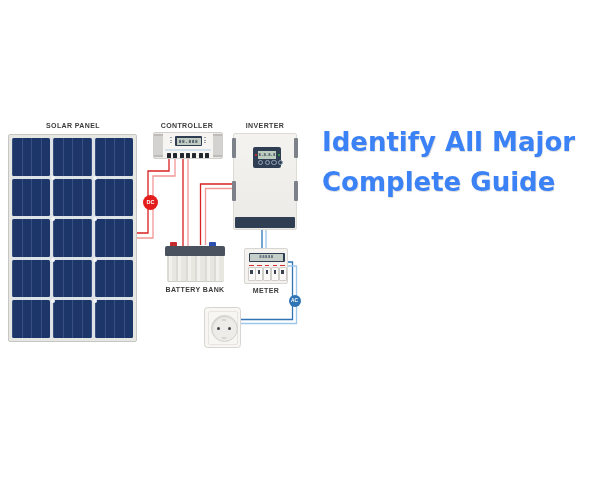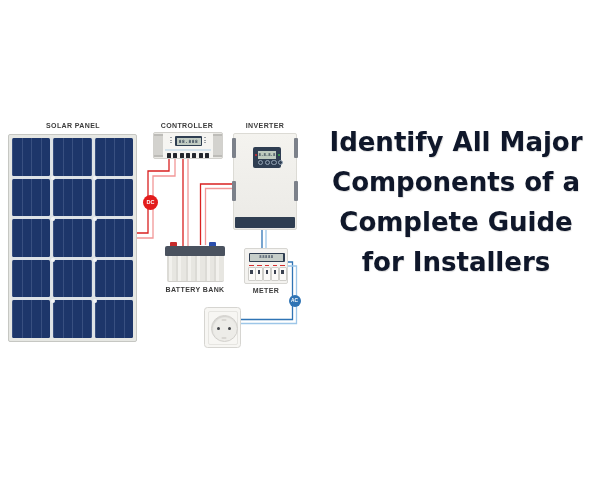"Identify All Major" .title { color: #0f172a -> #3b82f6; text-align: center -> left }
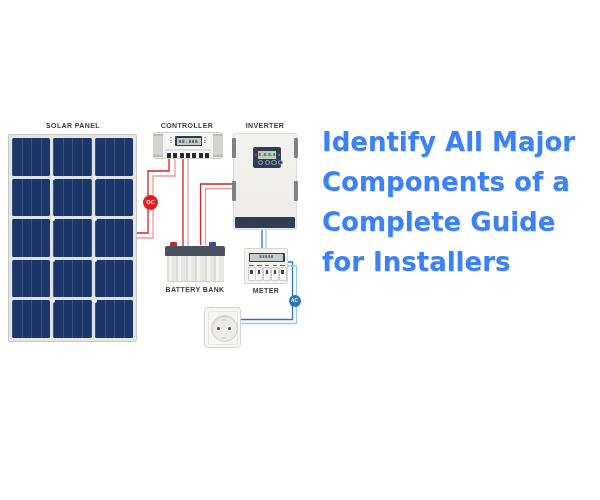"Components of a" div { html: <div>Components of a</div> -> none }
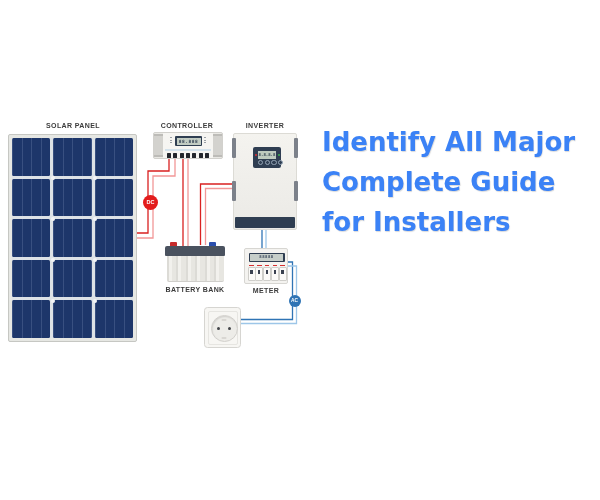"for Installers" div { html: <div>for Installers</div> -> none }
